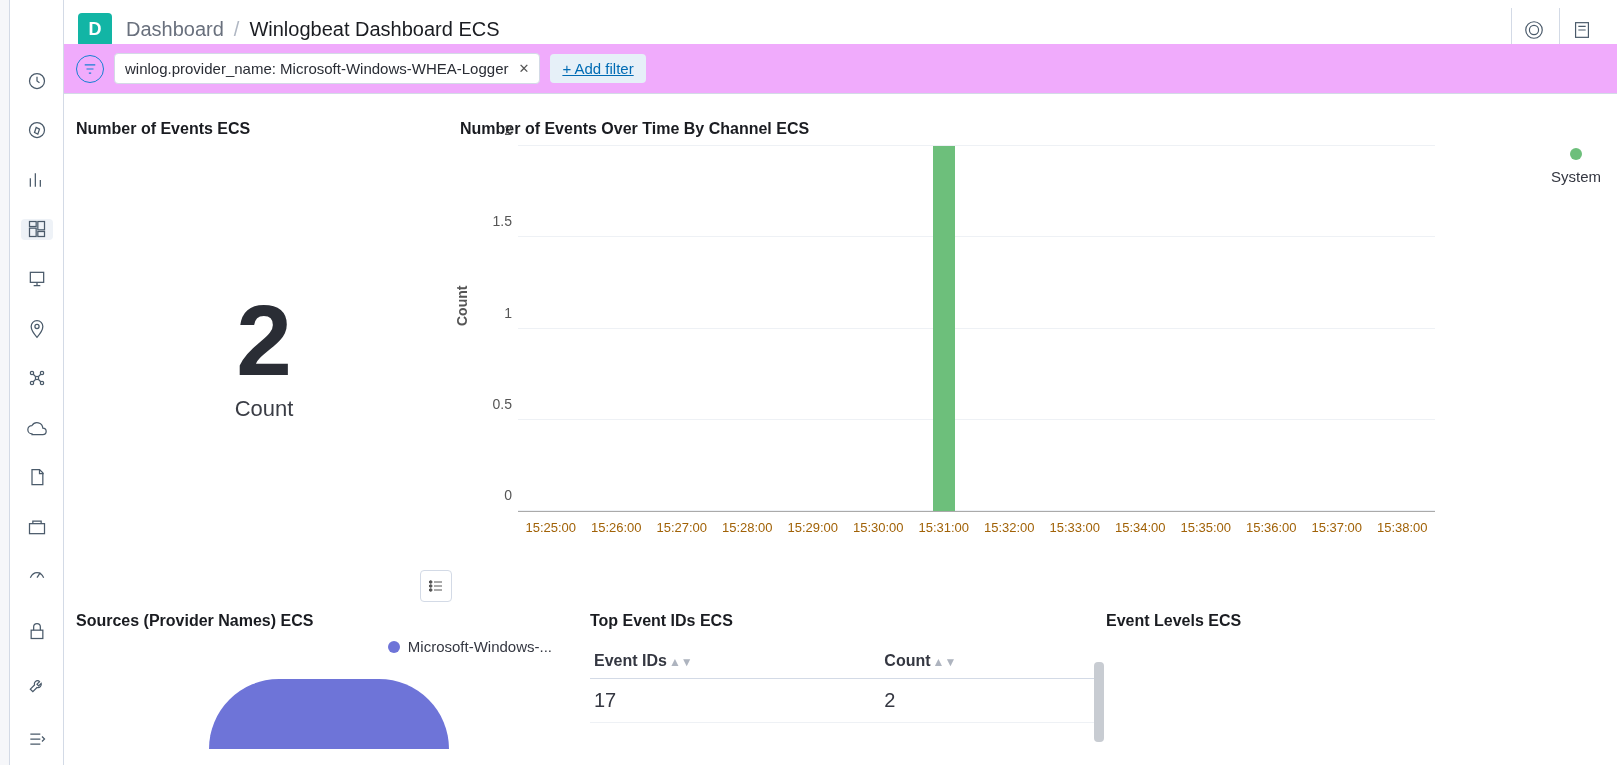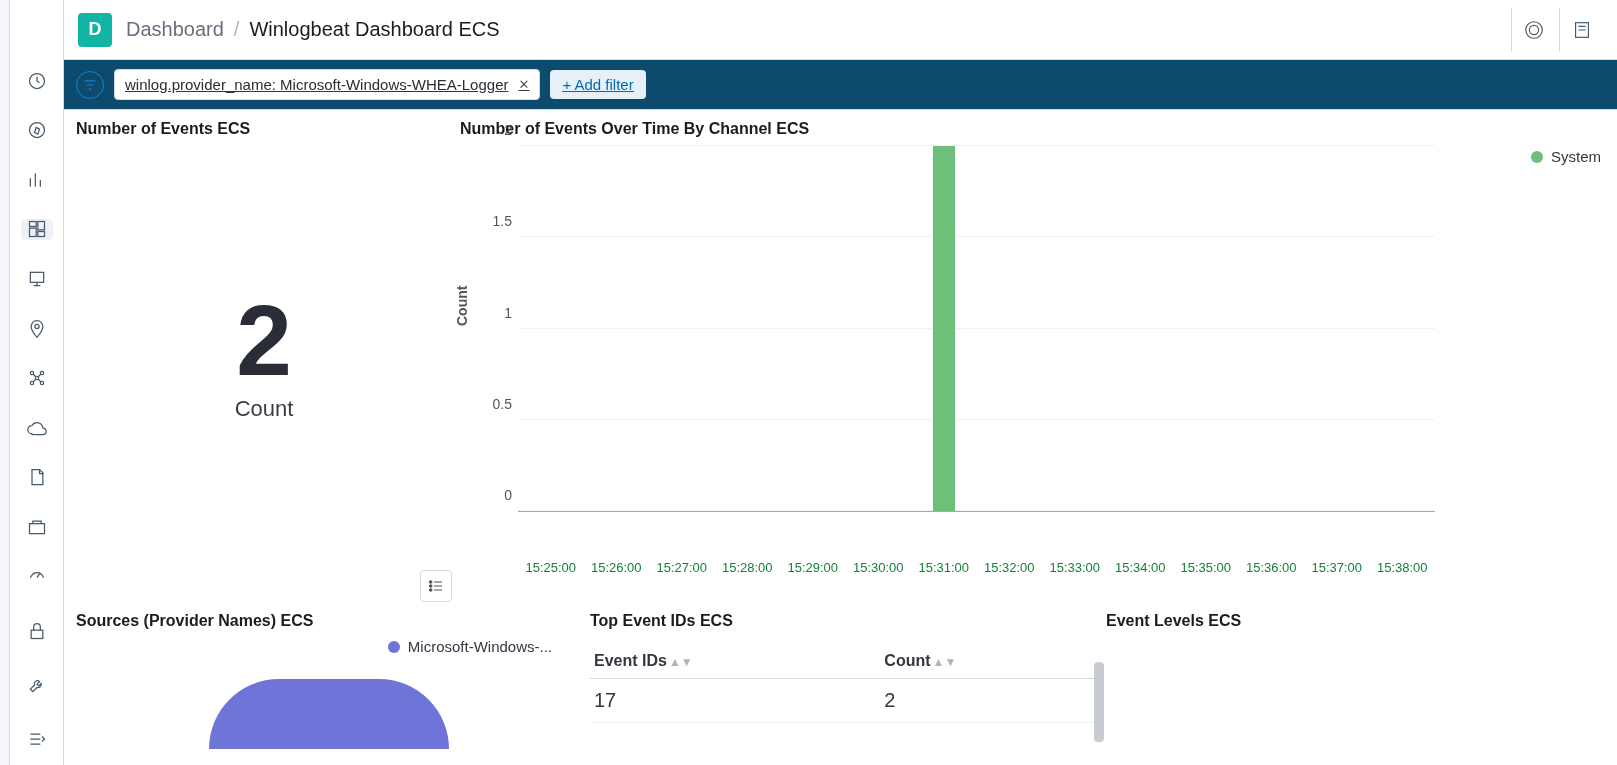"winlog.provider_name:" .filter-bar { background: #0c4a6e -> #f0abfc; text-decoration: underline -> none; top: 60px -> 44px }
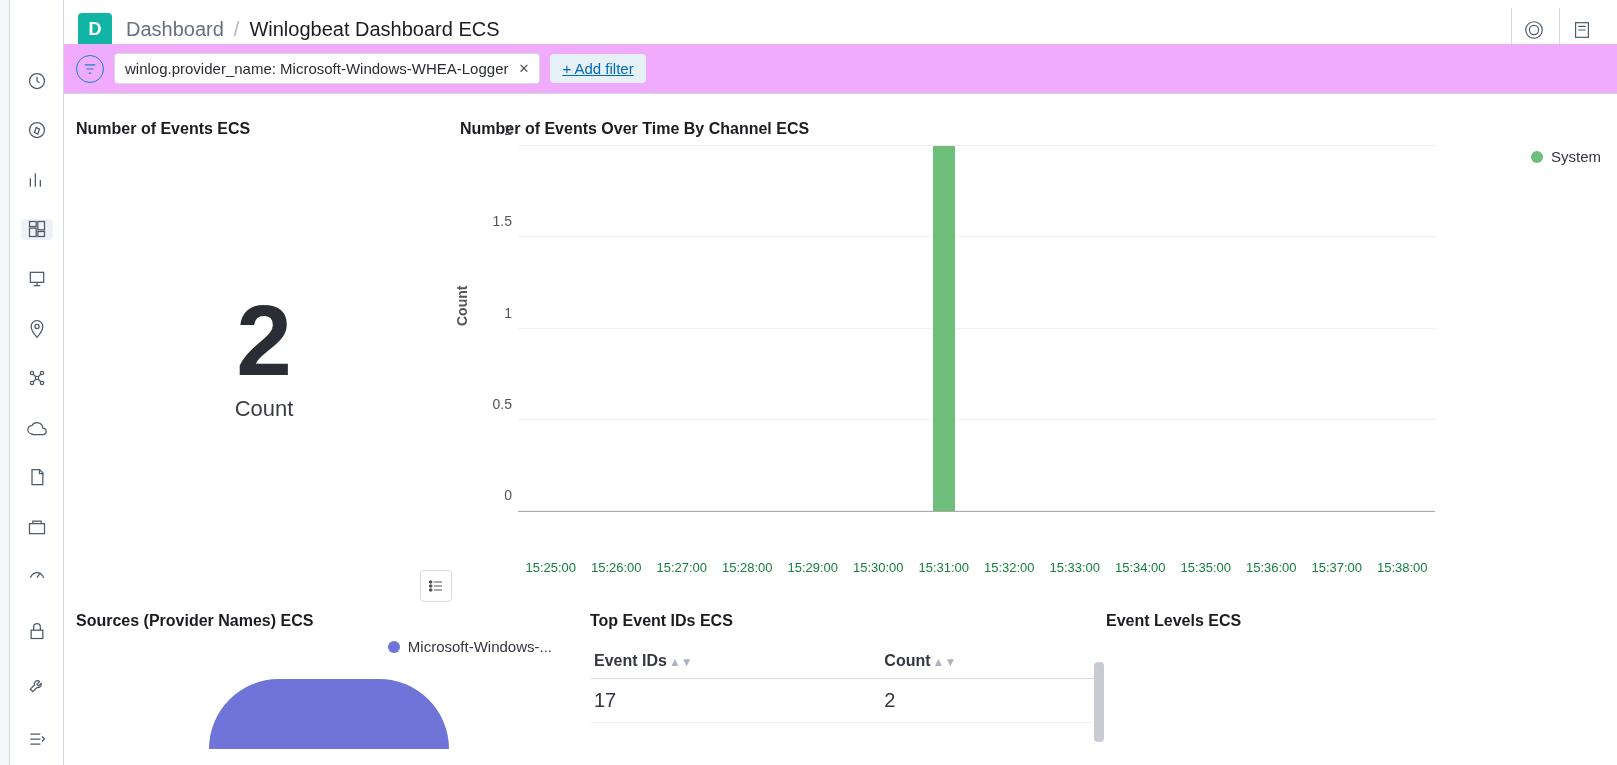"System" .legend { flex-direction: none -> column }
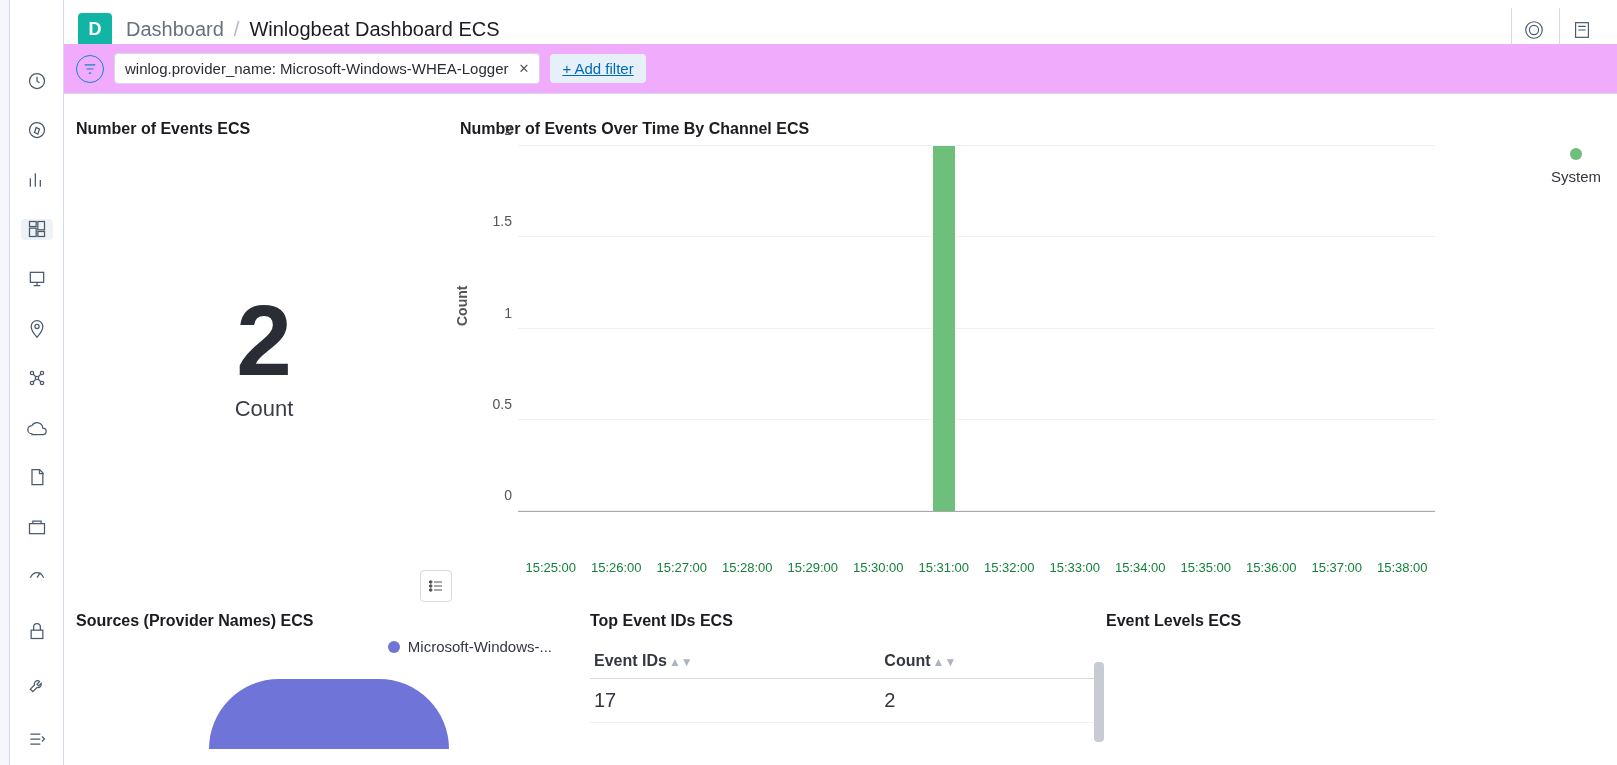"15:25:00" .xtick { color: #15803d -> #a16207; margin-top: 40px -> none }
